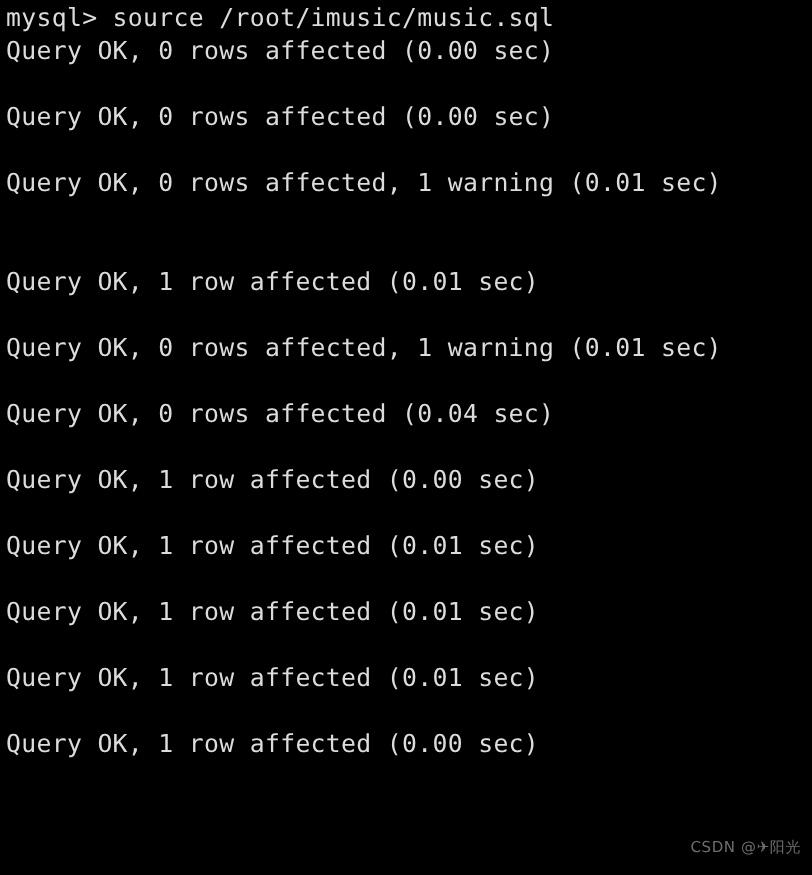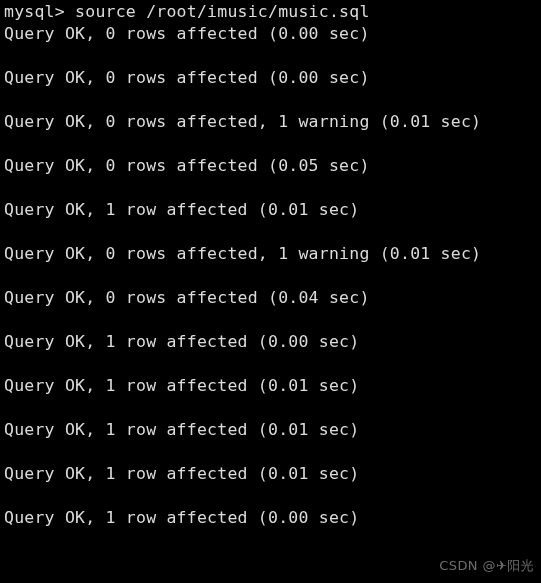"Query OK, 0 rows affected (0.05" span.term-line { html: <span>Query OK, 0 rows affected (0.05 sec)</span> -> none }
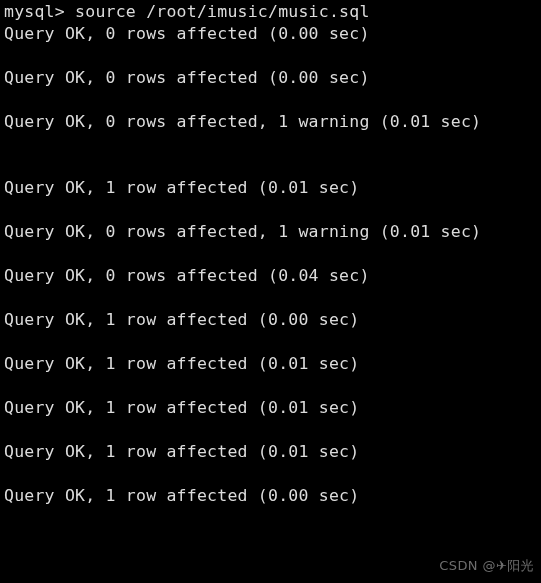"CSDN @✈阳光" #watermark { font-size: 13px -> 10px }
